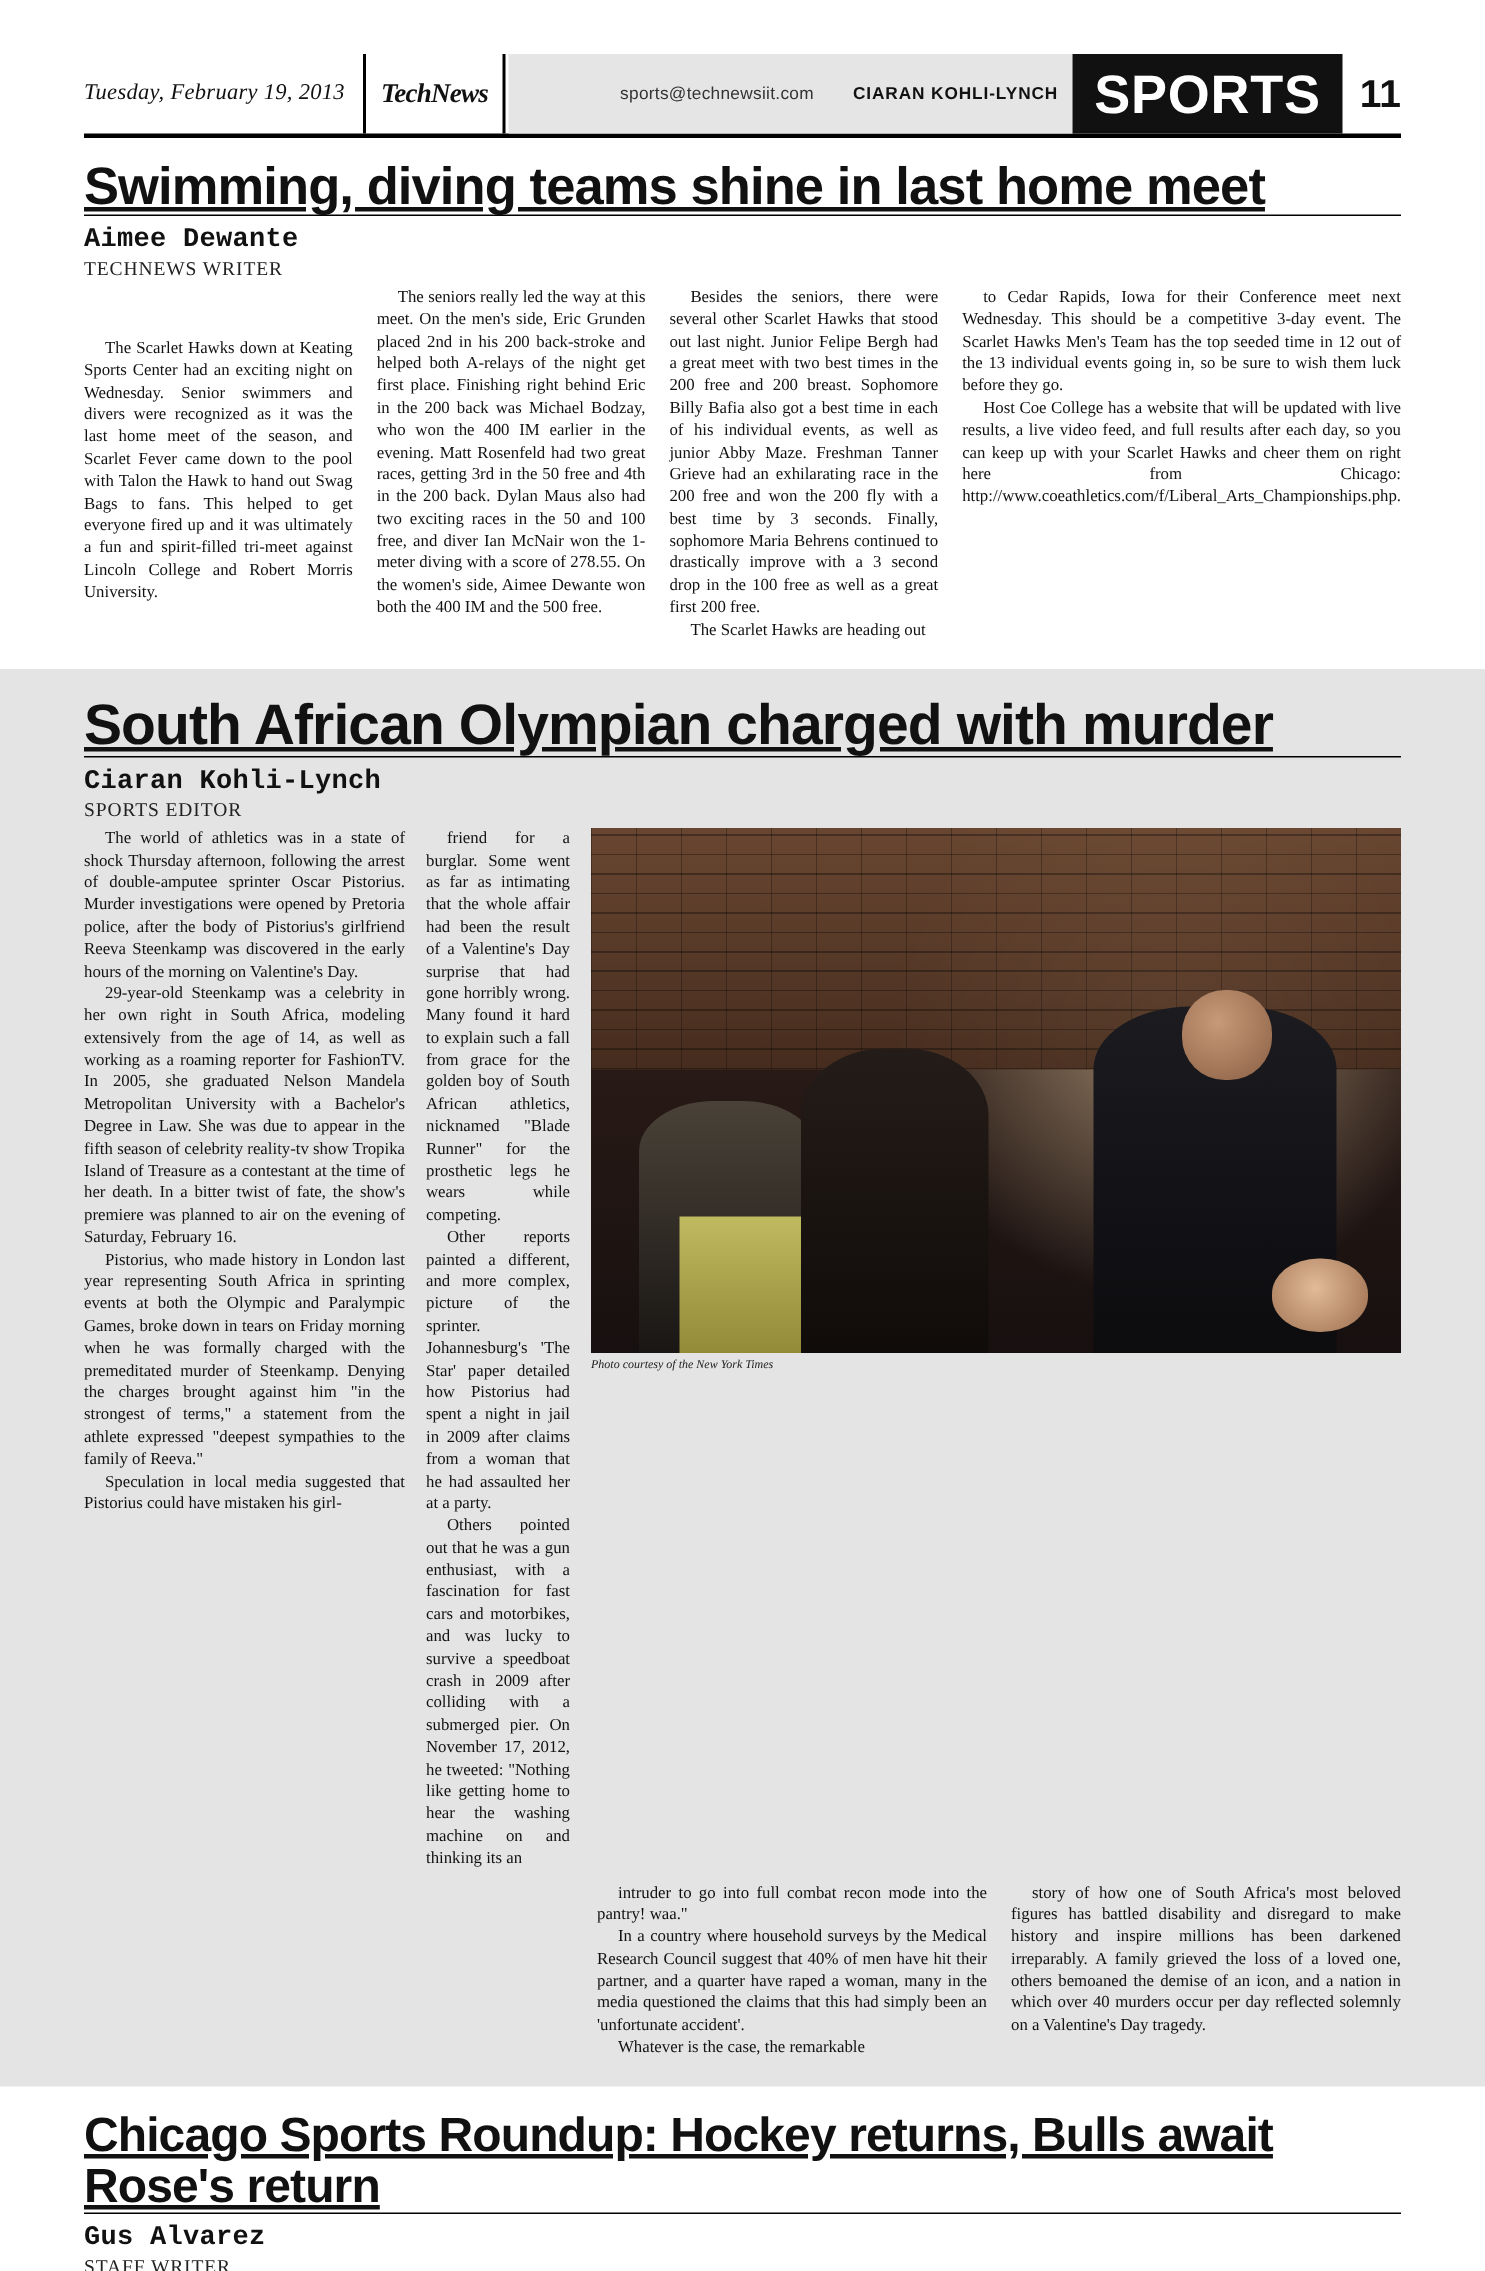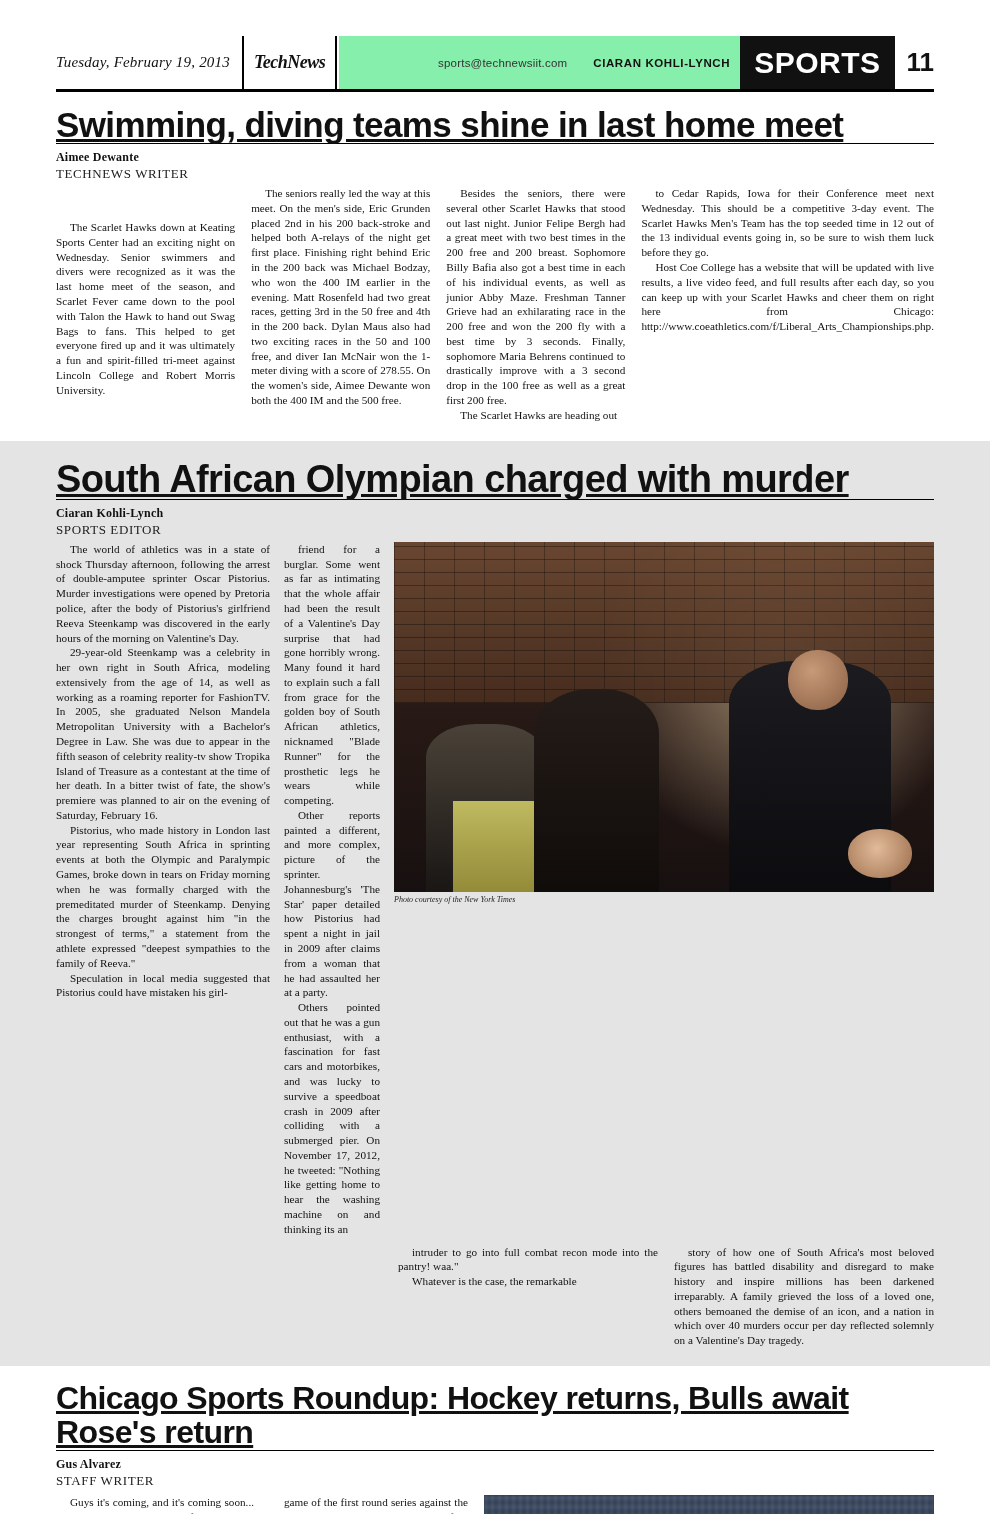"sports@technewsiit.com" .masthead-strip { background: #86efac -> #e5e5e5 }
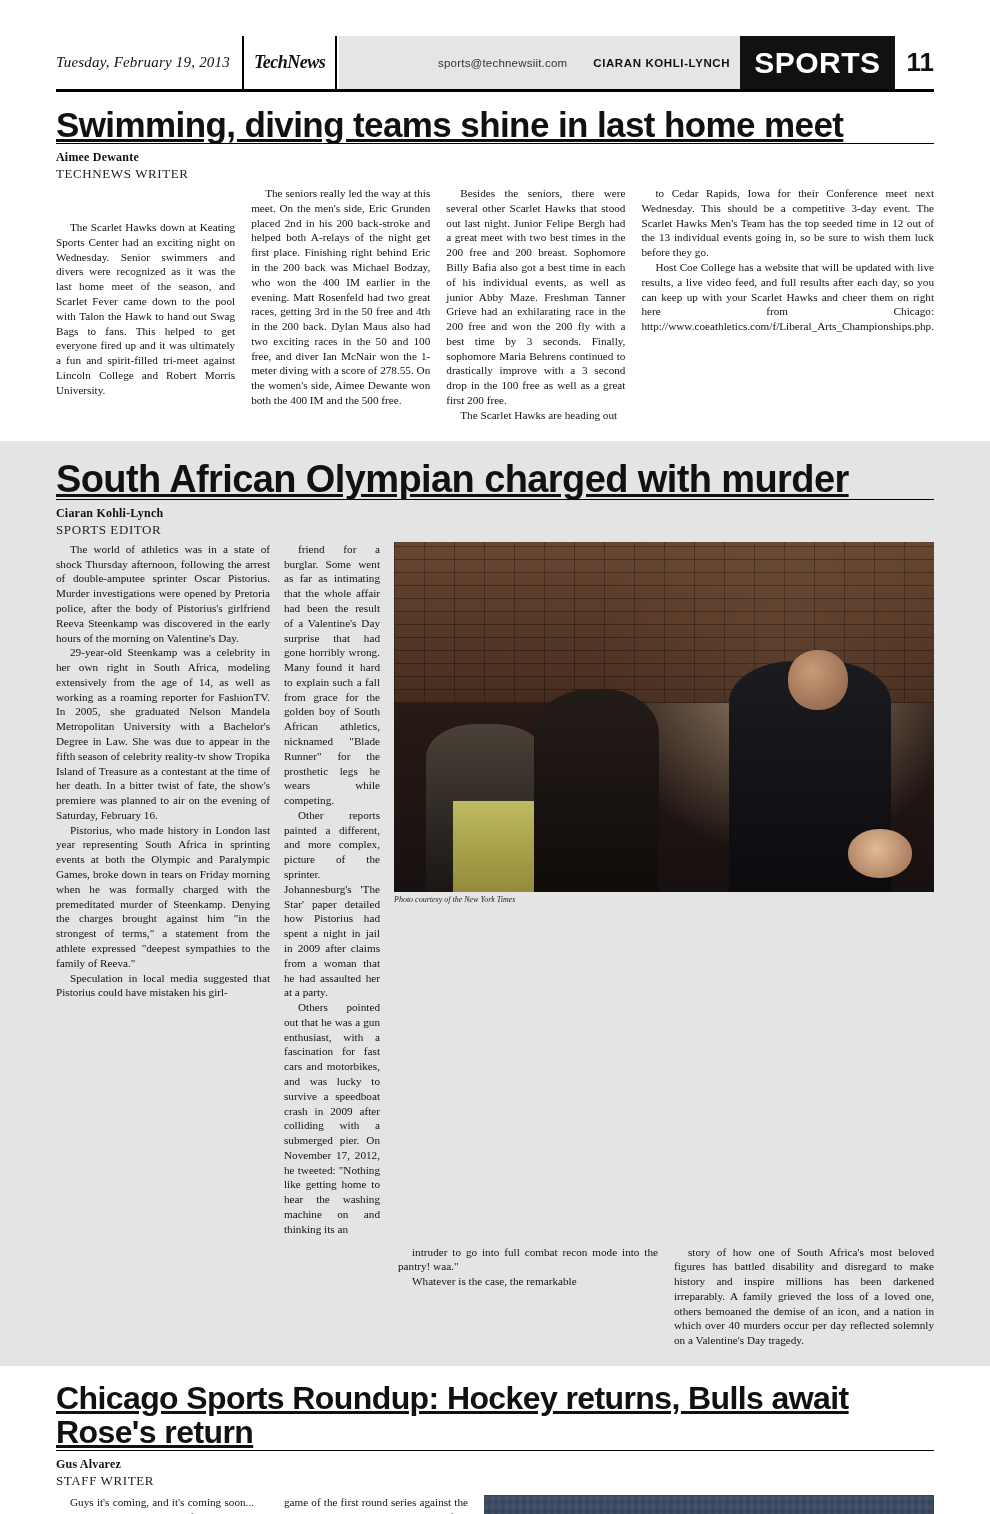"SPORTS" .masthead-section { font-size: 30px -> 36px }
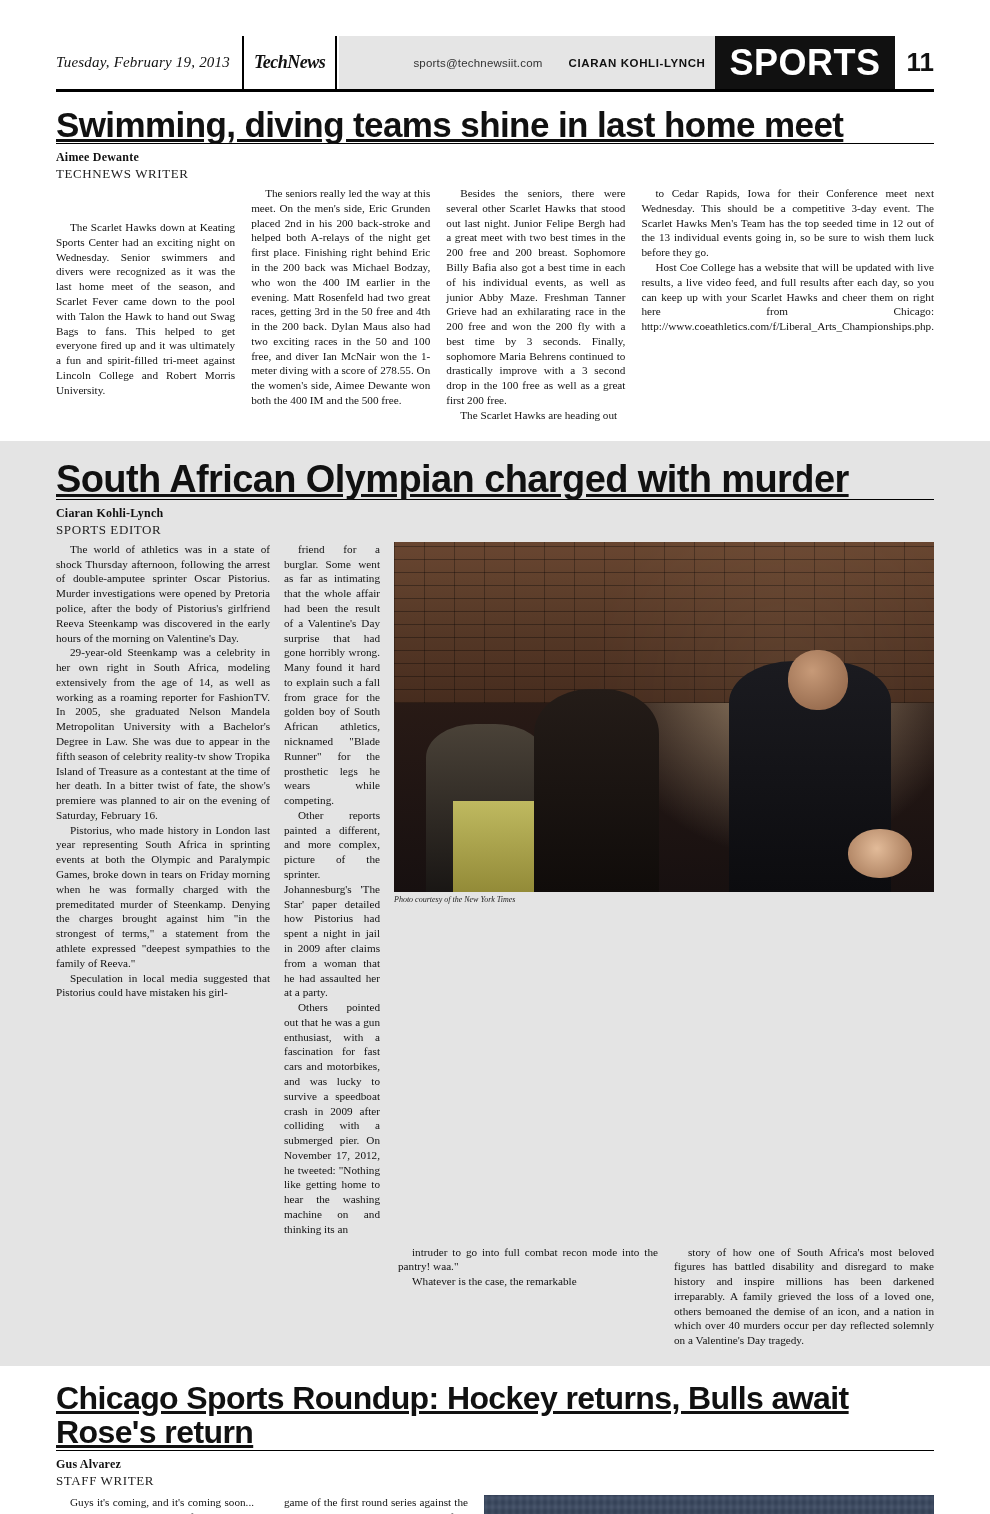"Aimee Dewante" .byline-name { font-family: Liberation Serif, serif -> Liberation Mono, monospace; font-size: 12px -> 18px }
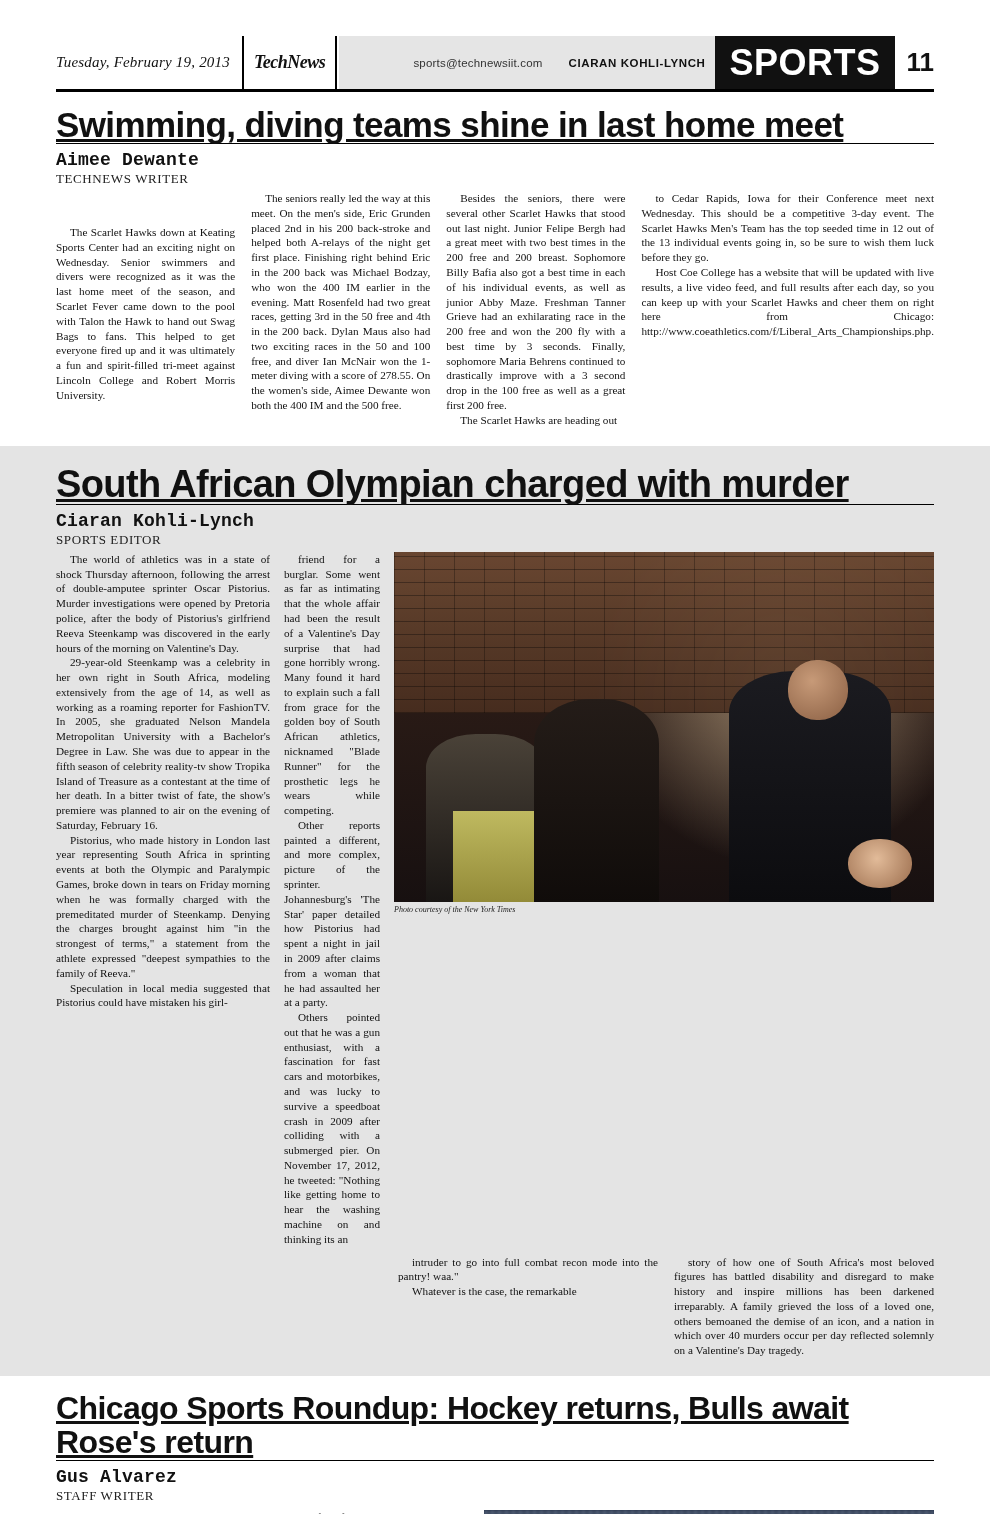"In a country where household" p { html: none -> <p>In a country where household surveys by the Medical Research Council suggest that 40% of men have hit their partner, and a quarter have raped a woman, many in the media questioned the claims that this had simply been an 'unfortunate accident'.</p> }
